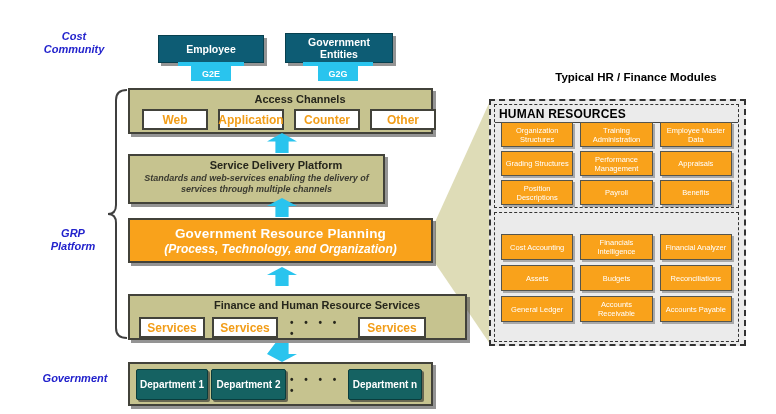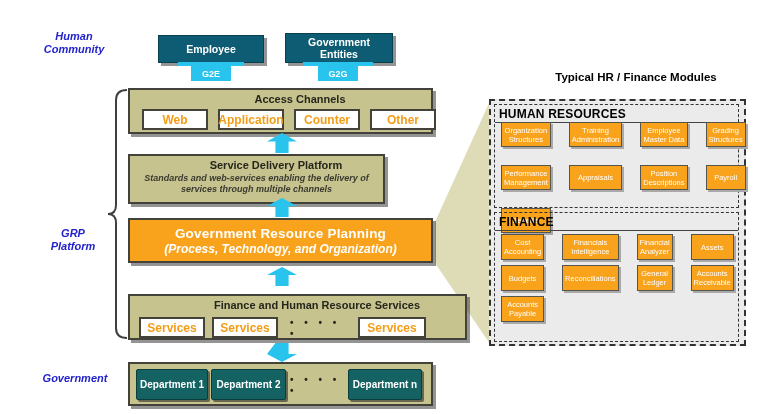"Human Community" div.side-label { text: Human -> Cost }
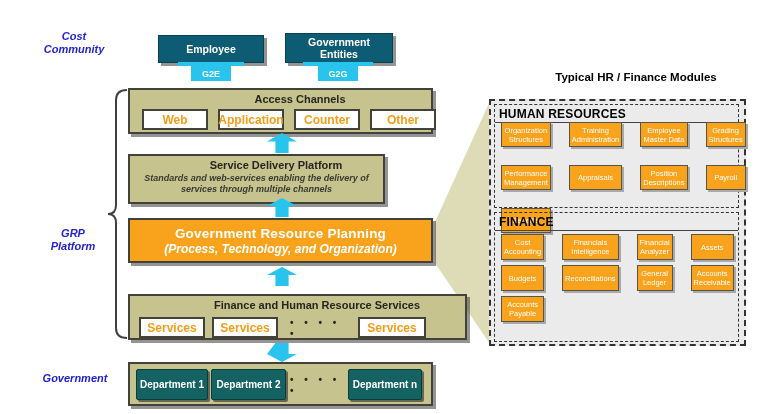"Organization Structures" .modules { gap: 18px -> none; grid-template-columns: repeat(4,1fr) -> repeat(3,1fr) }
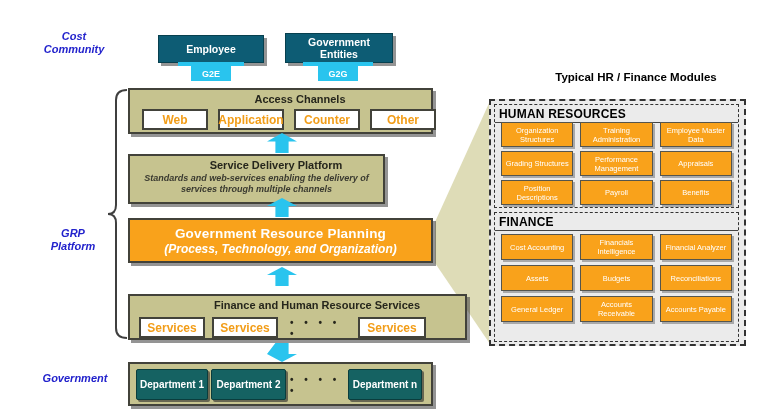"FINANCE" div.panel-header { html: <div>FINANCE</div> -> none }
